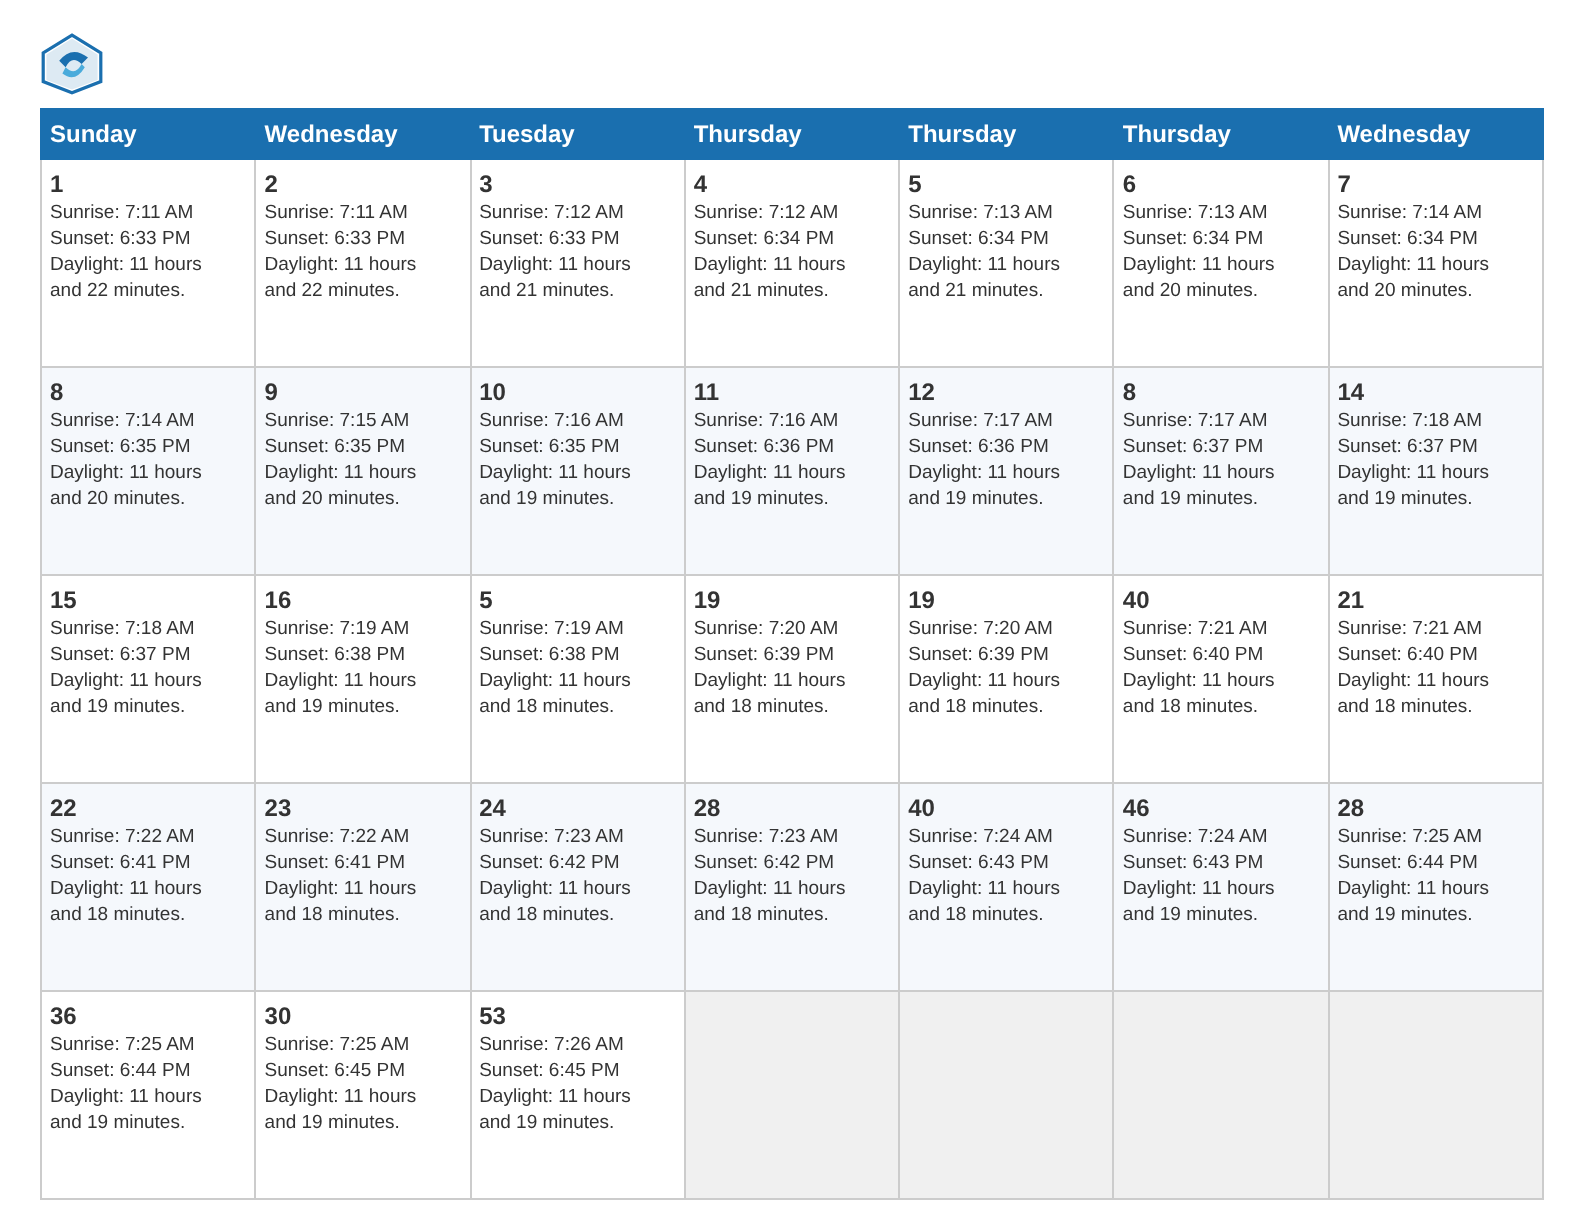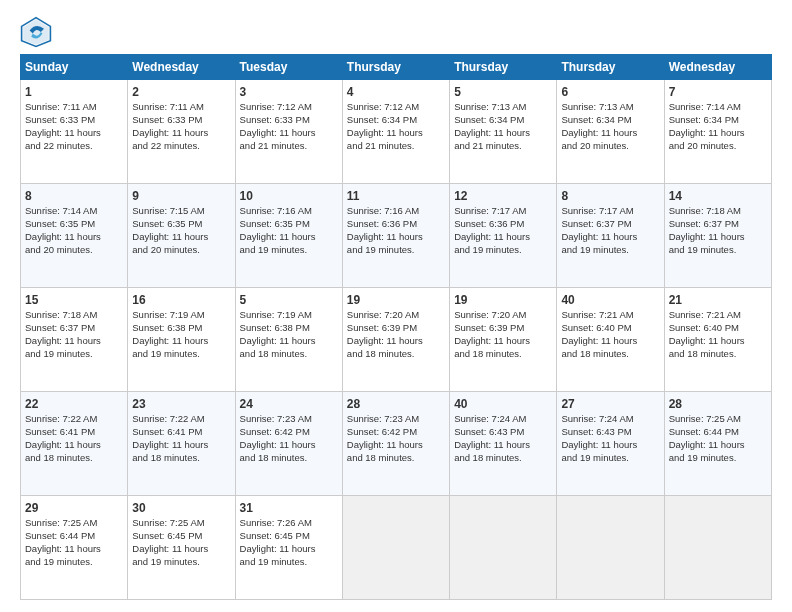"27" span.day-num { text: 27 -> 46 }
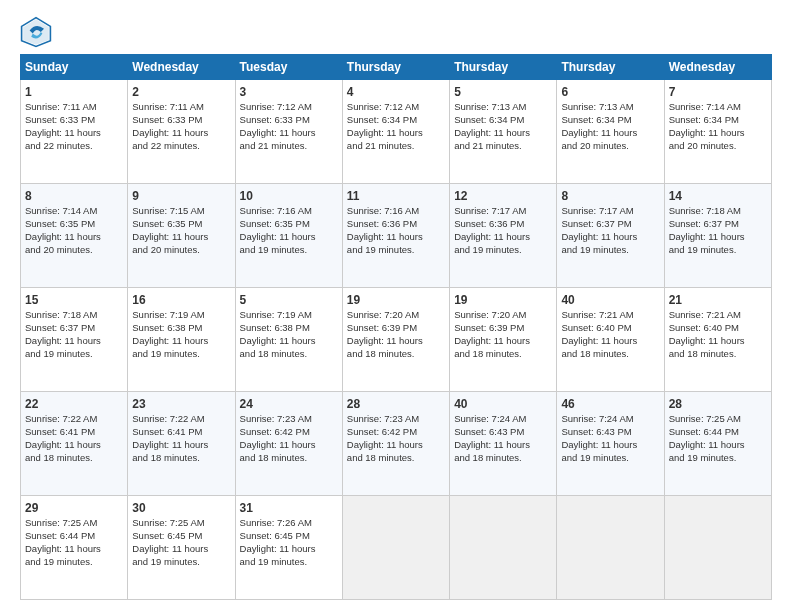"29" span.day-num { text: 29 -> 36 }
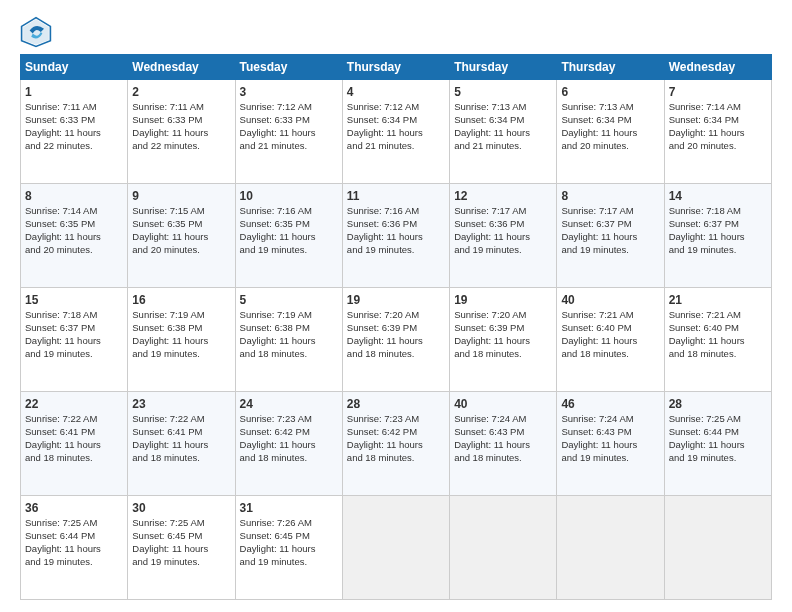"31" span.day-num { text: 31 -> 53 }
